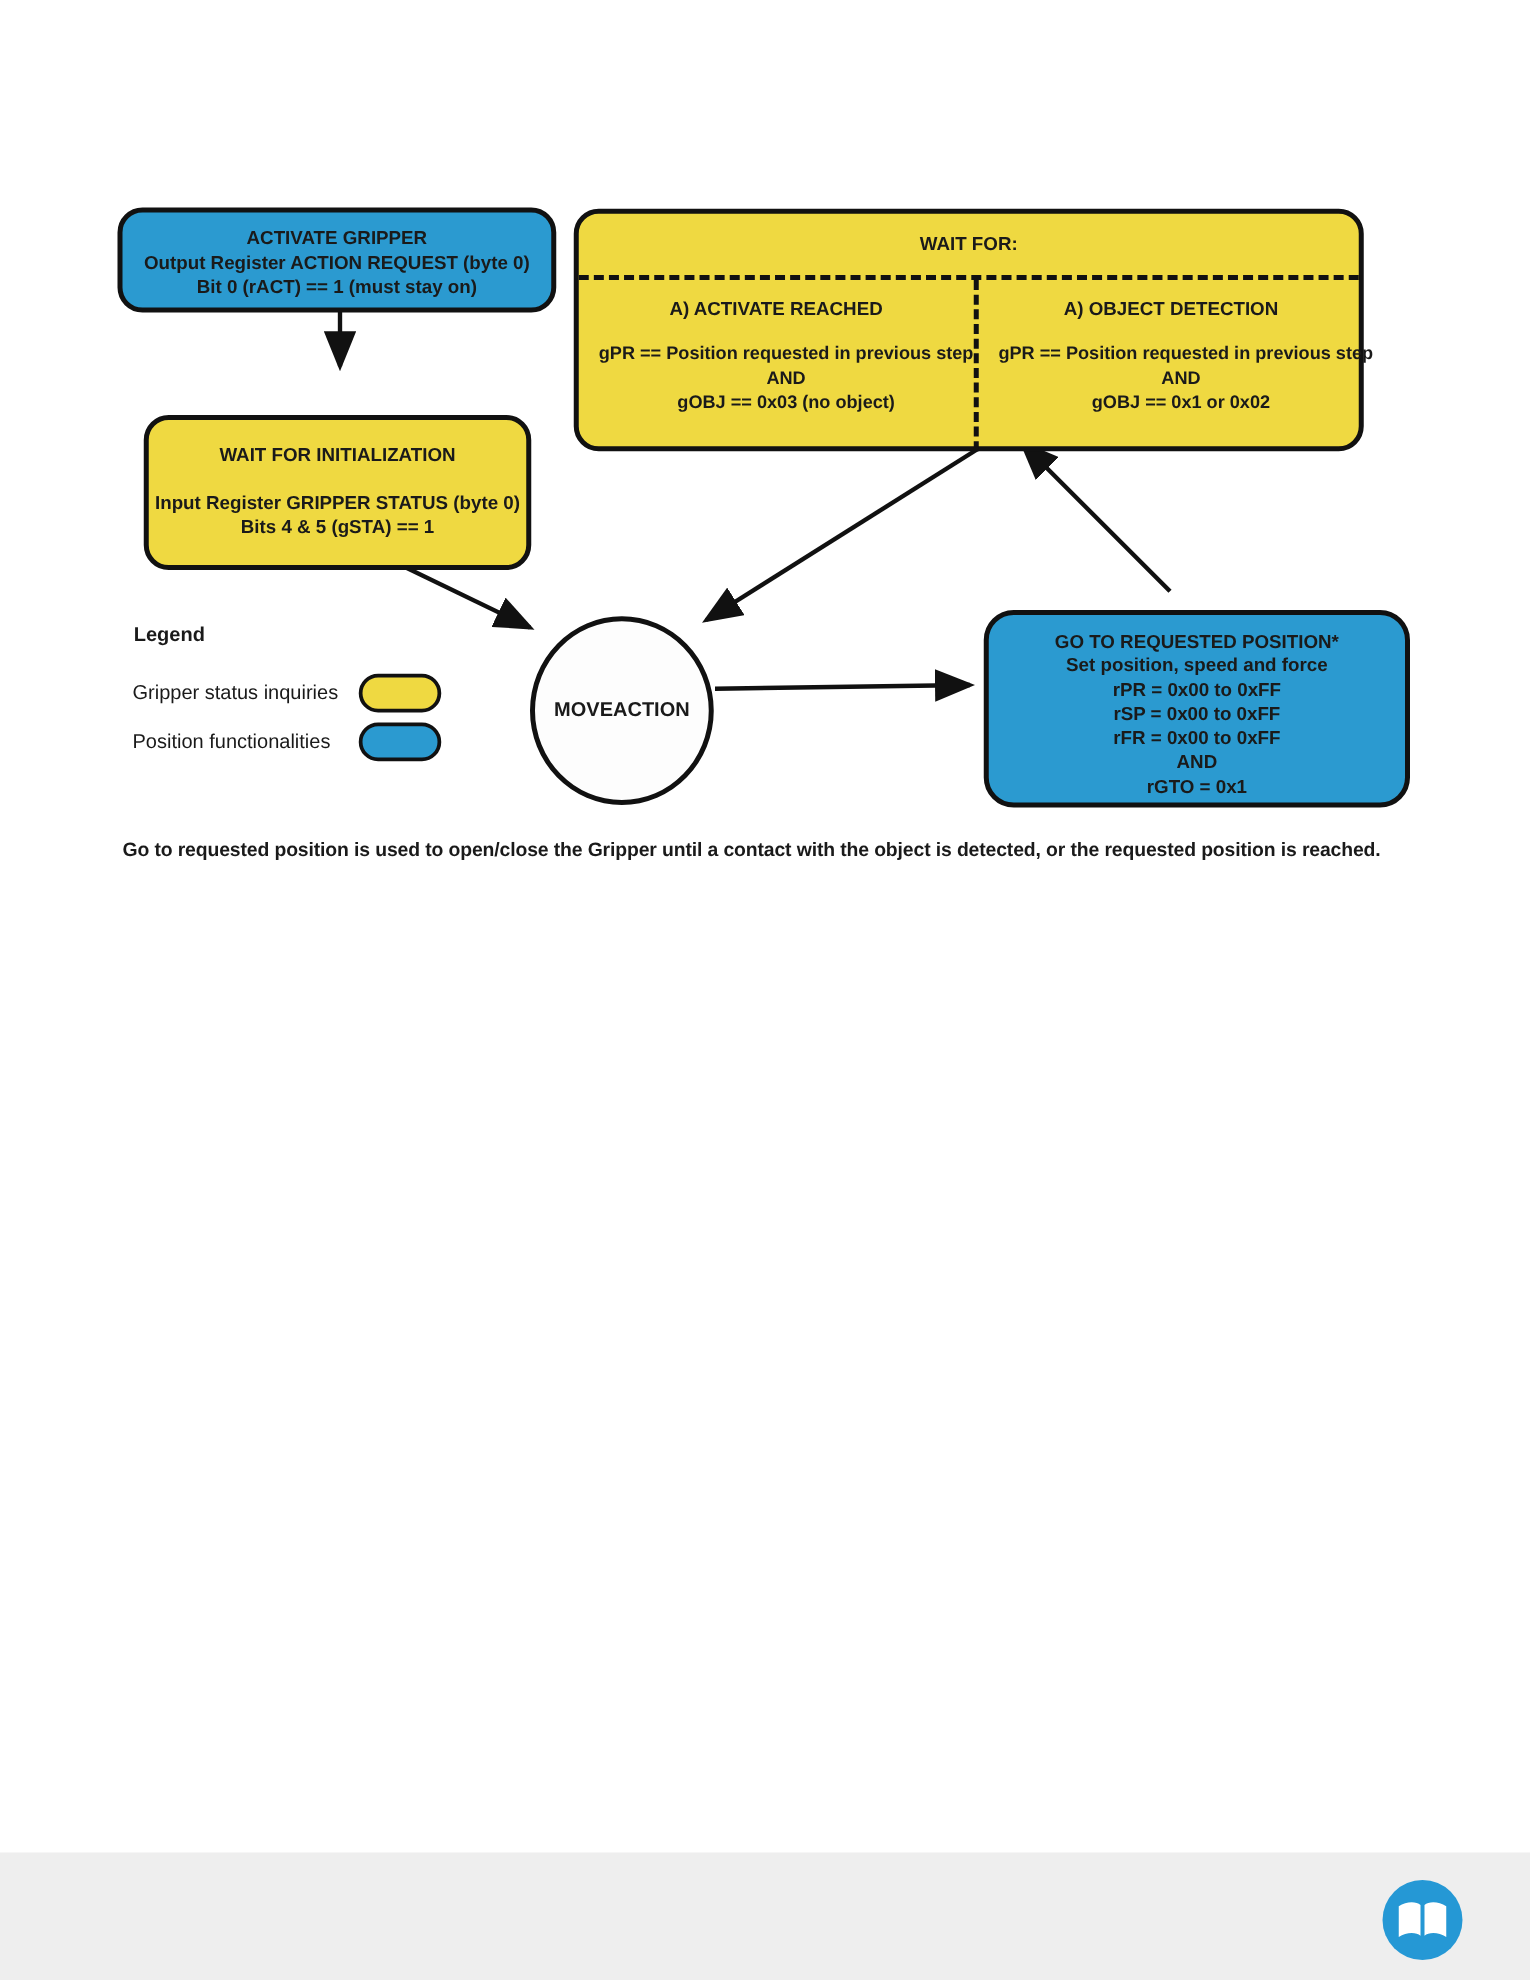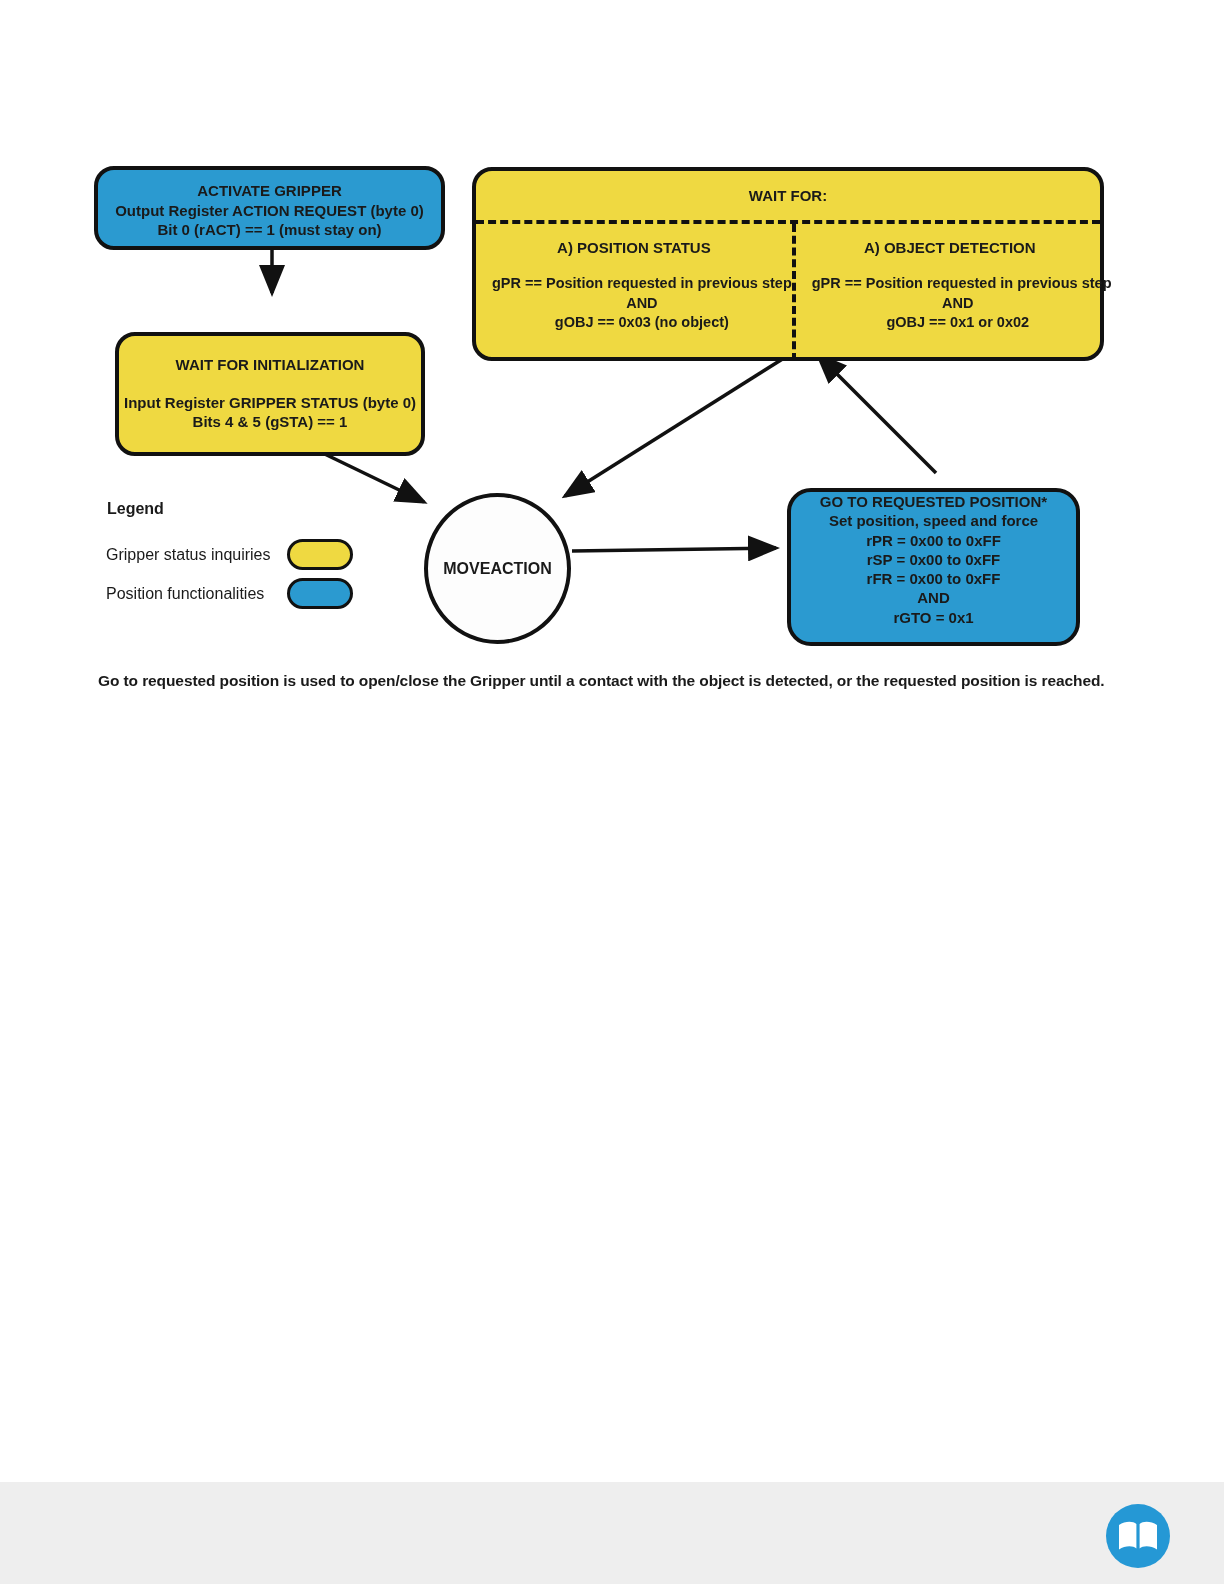"WAIT FOR:" .waitfor-box { left: 472px -> 459px }
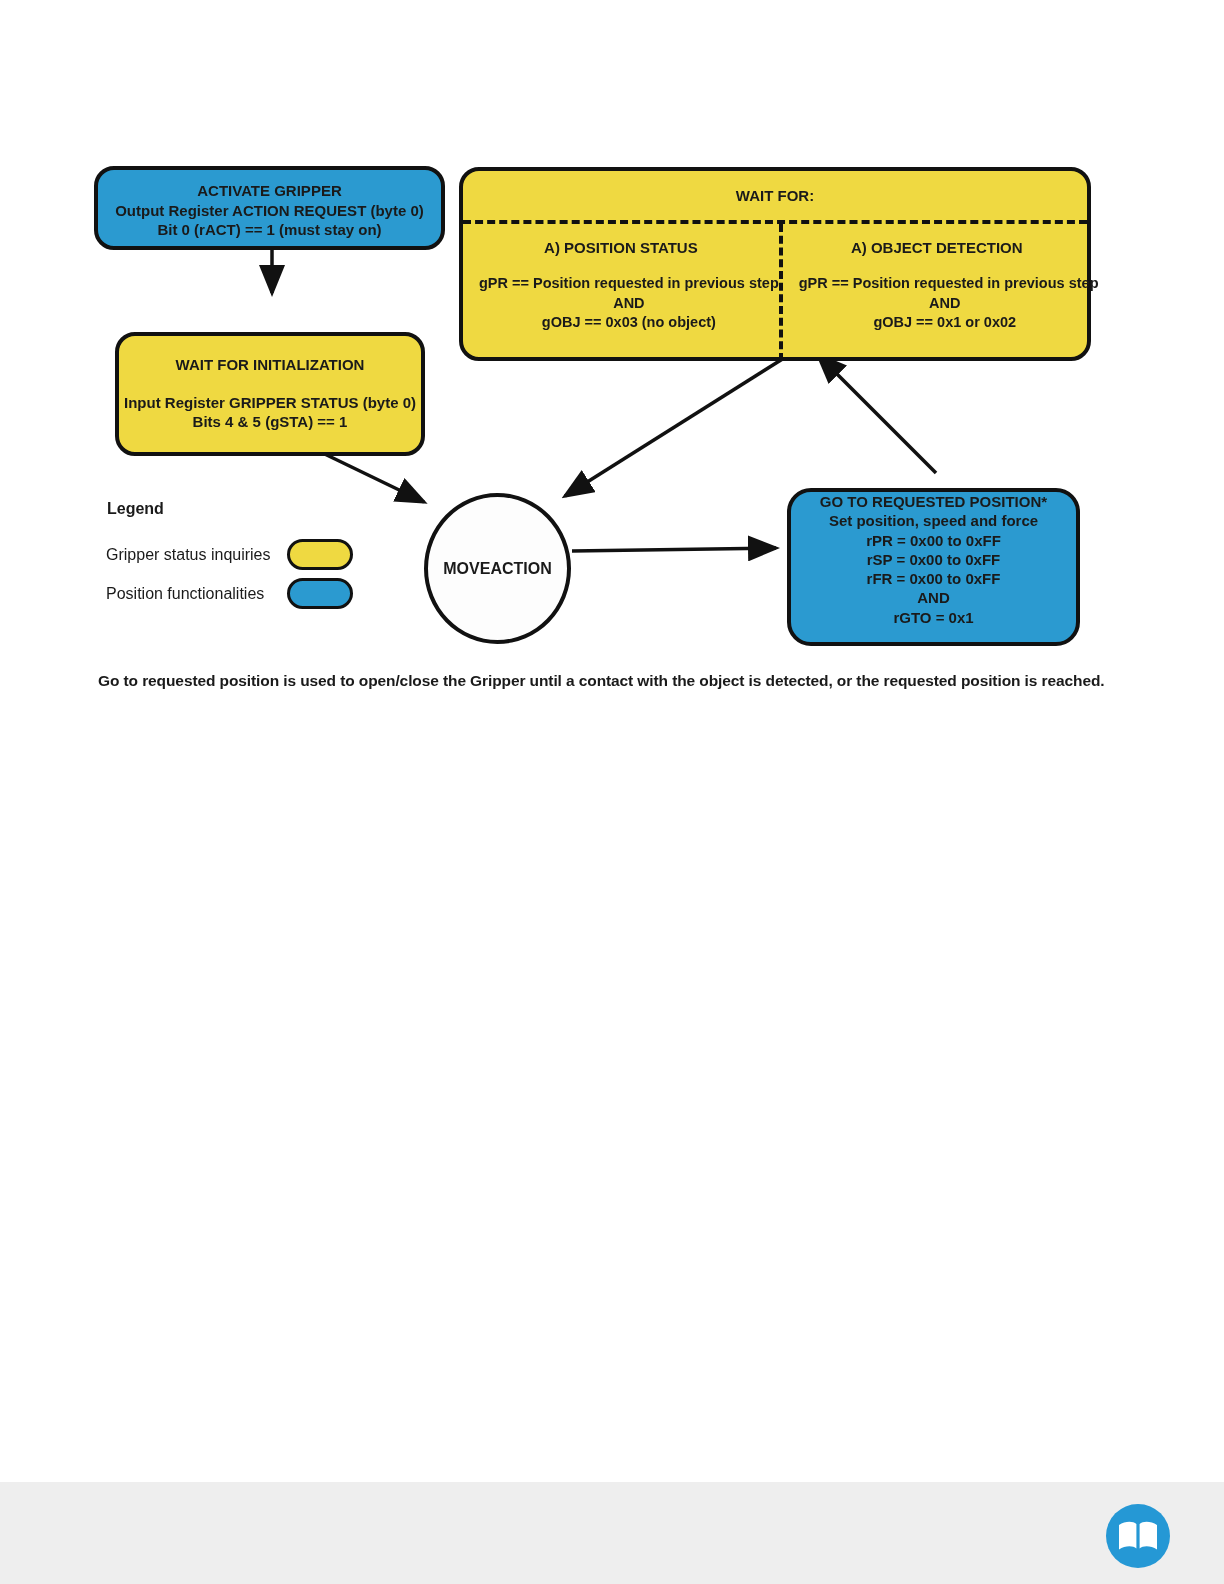"A) POSITION STATUS" div.wf-header { text: POSITION STATUS -> ACTIVATE REACHED }
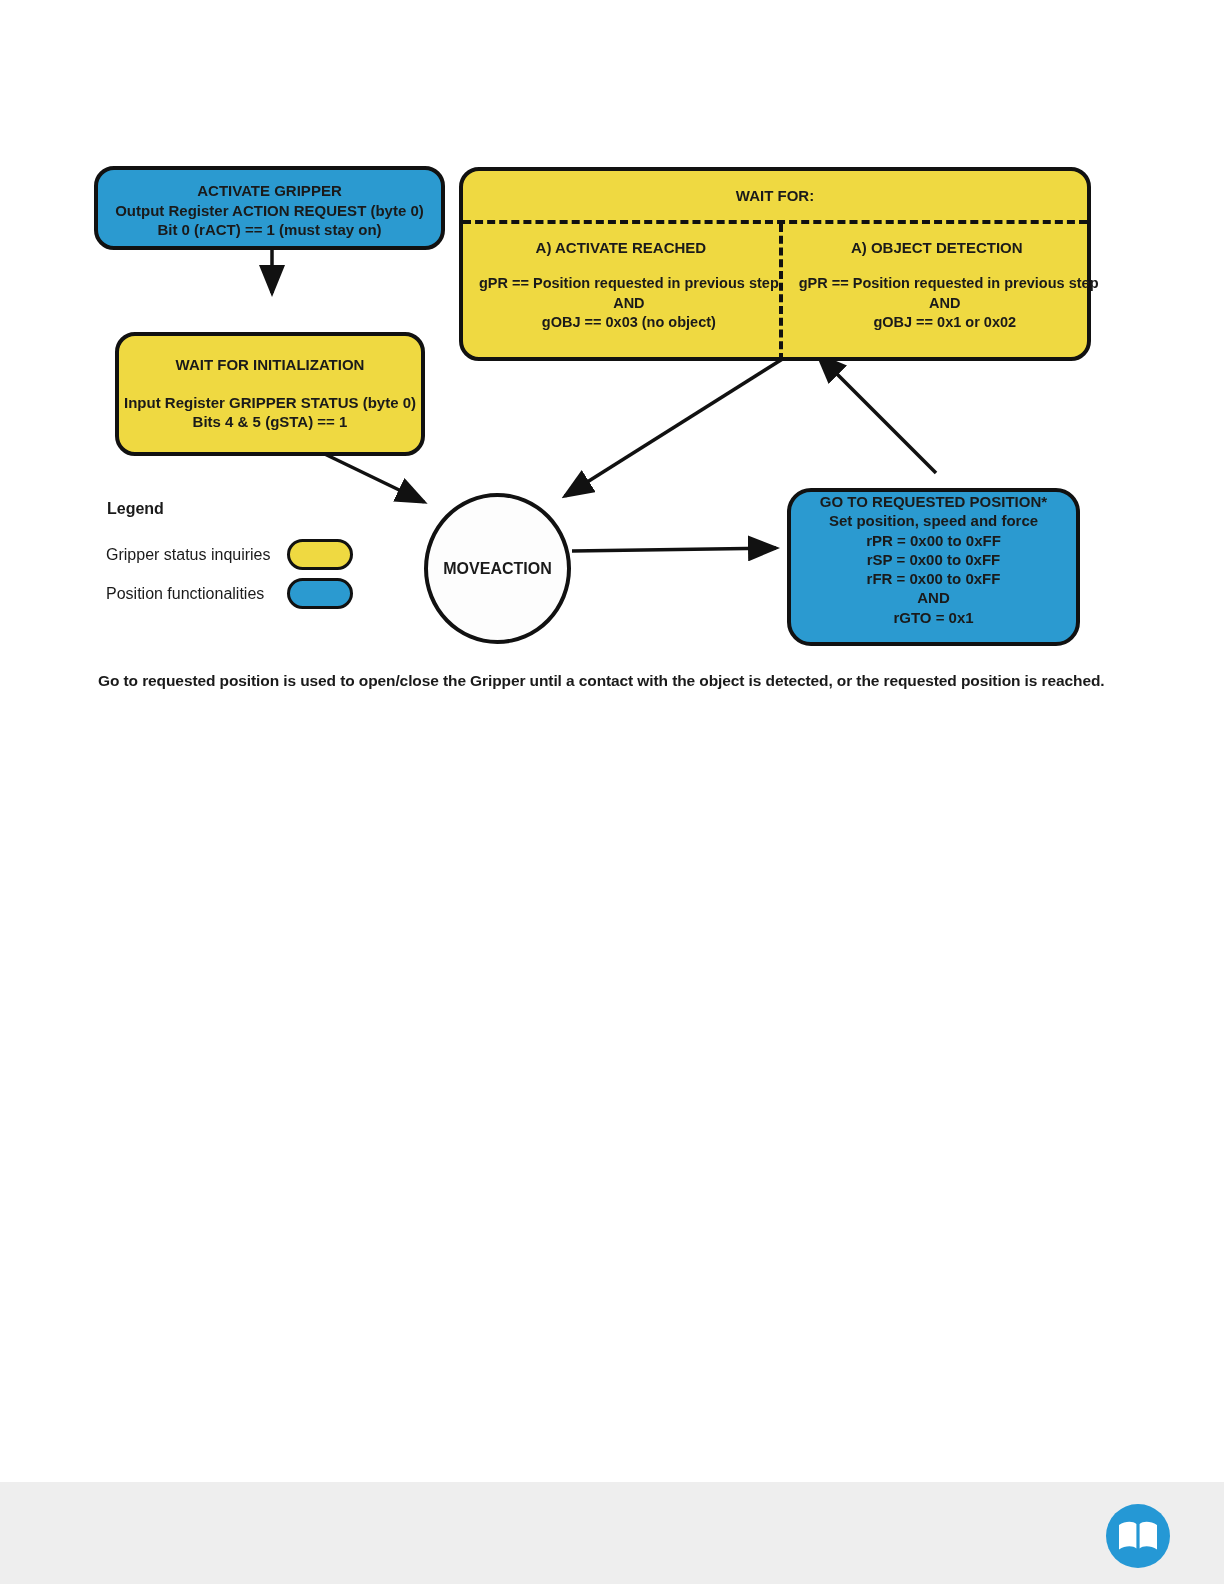"GO TO REQUESTED POSITION*" .goto-box { padding-top: none -> 12px; width: 293px -> 341px }
